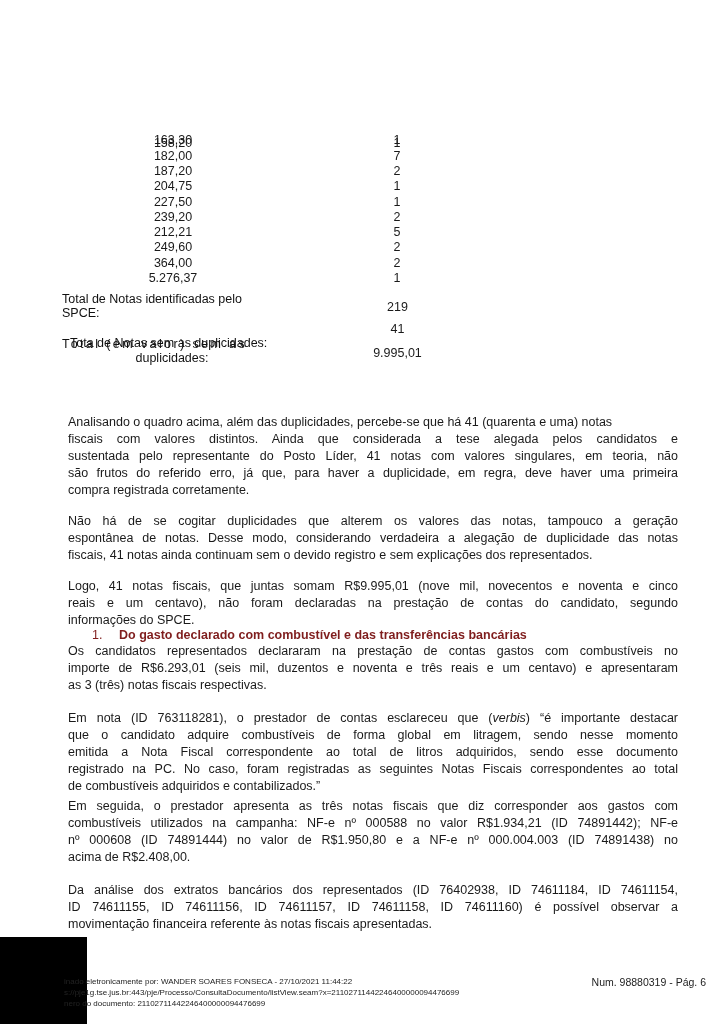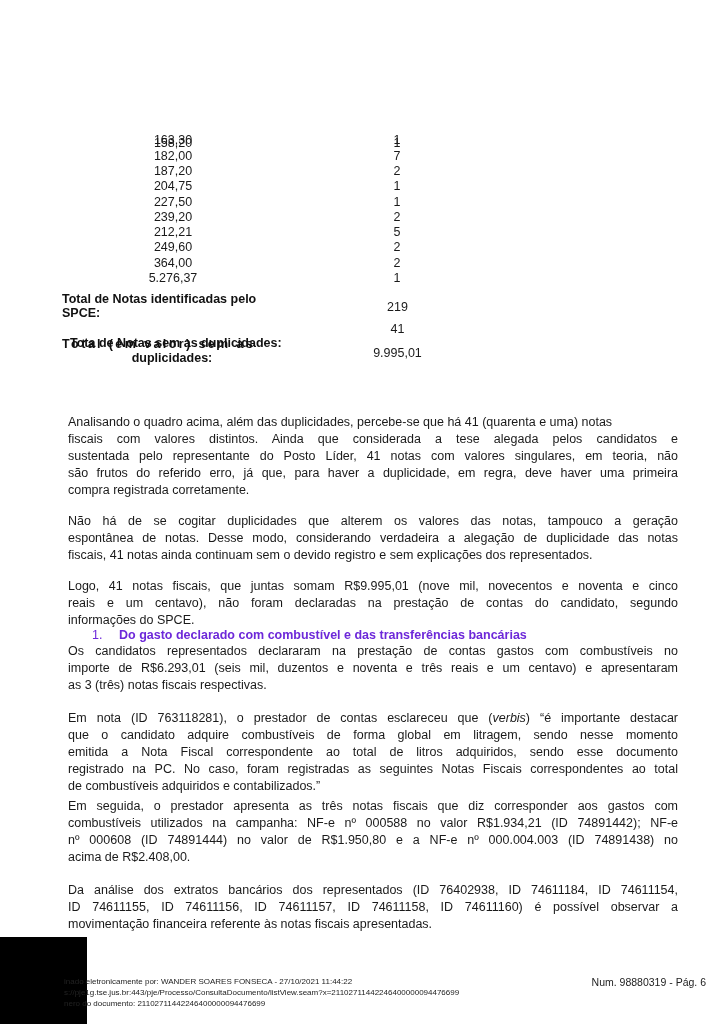"Total de Notas identificadas pelo" .sum-label { font-weight: bold -> normal }
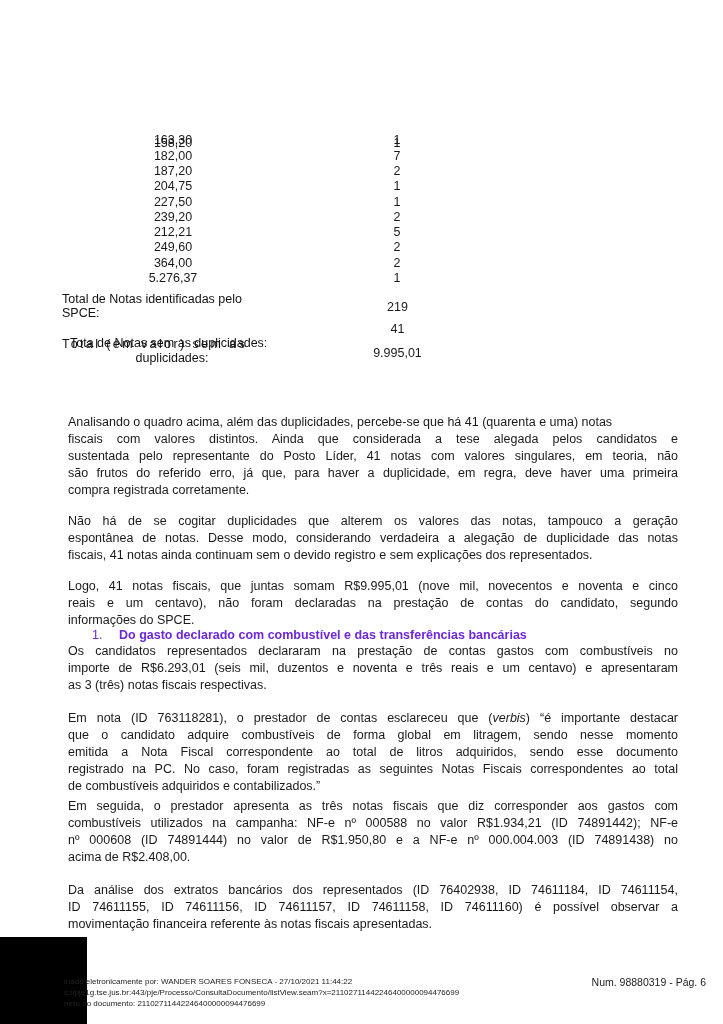"1. Do gasto declarado com" .heading { color: #6d28d9 -> #7f1d1d }
